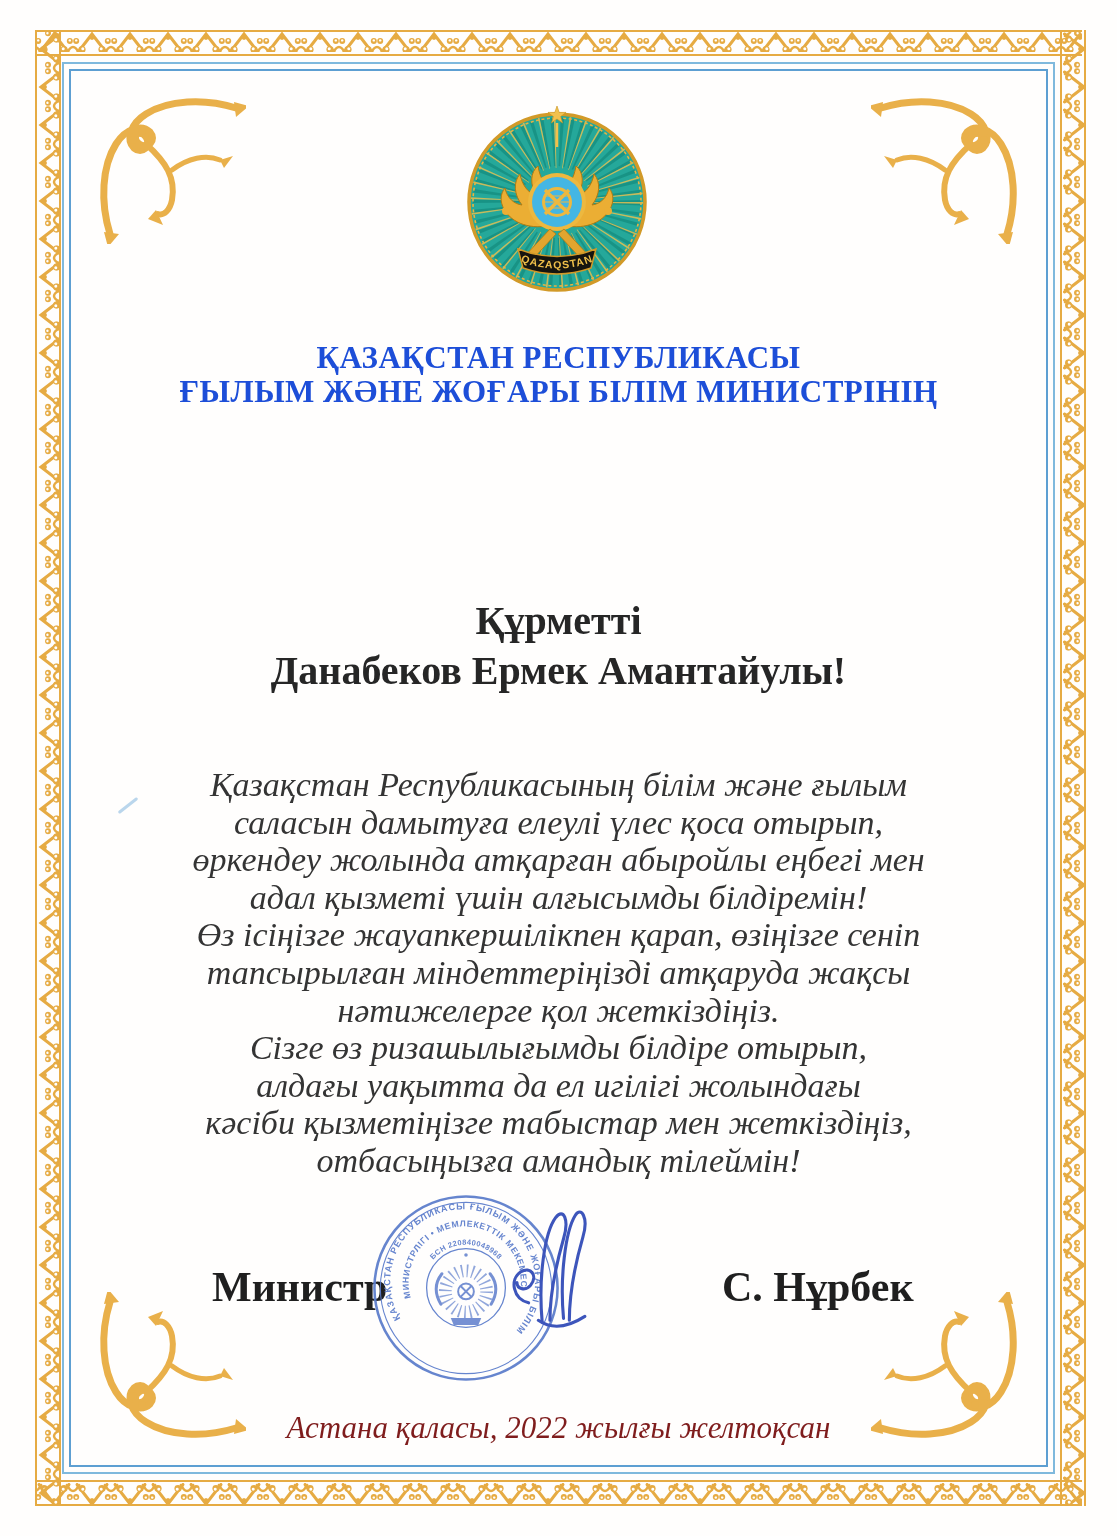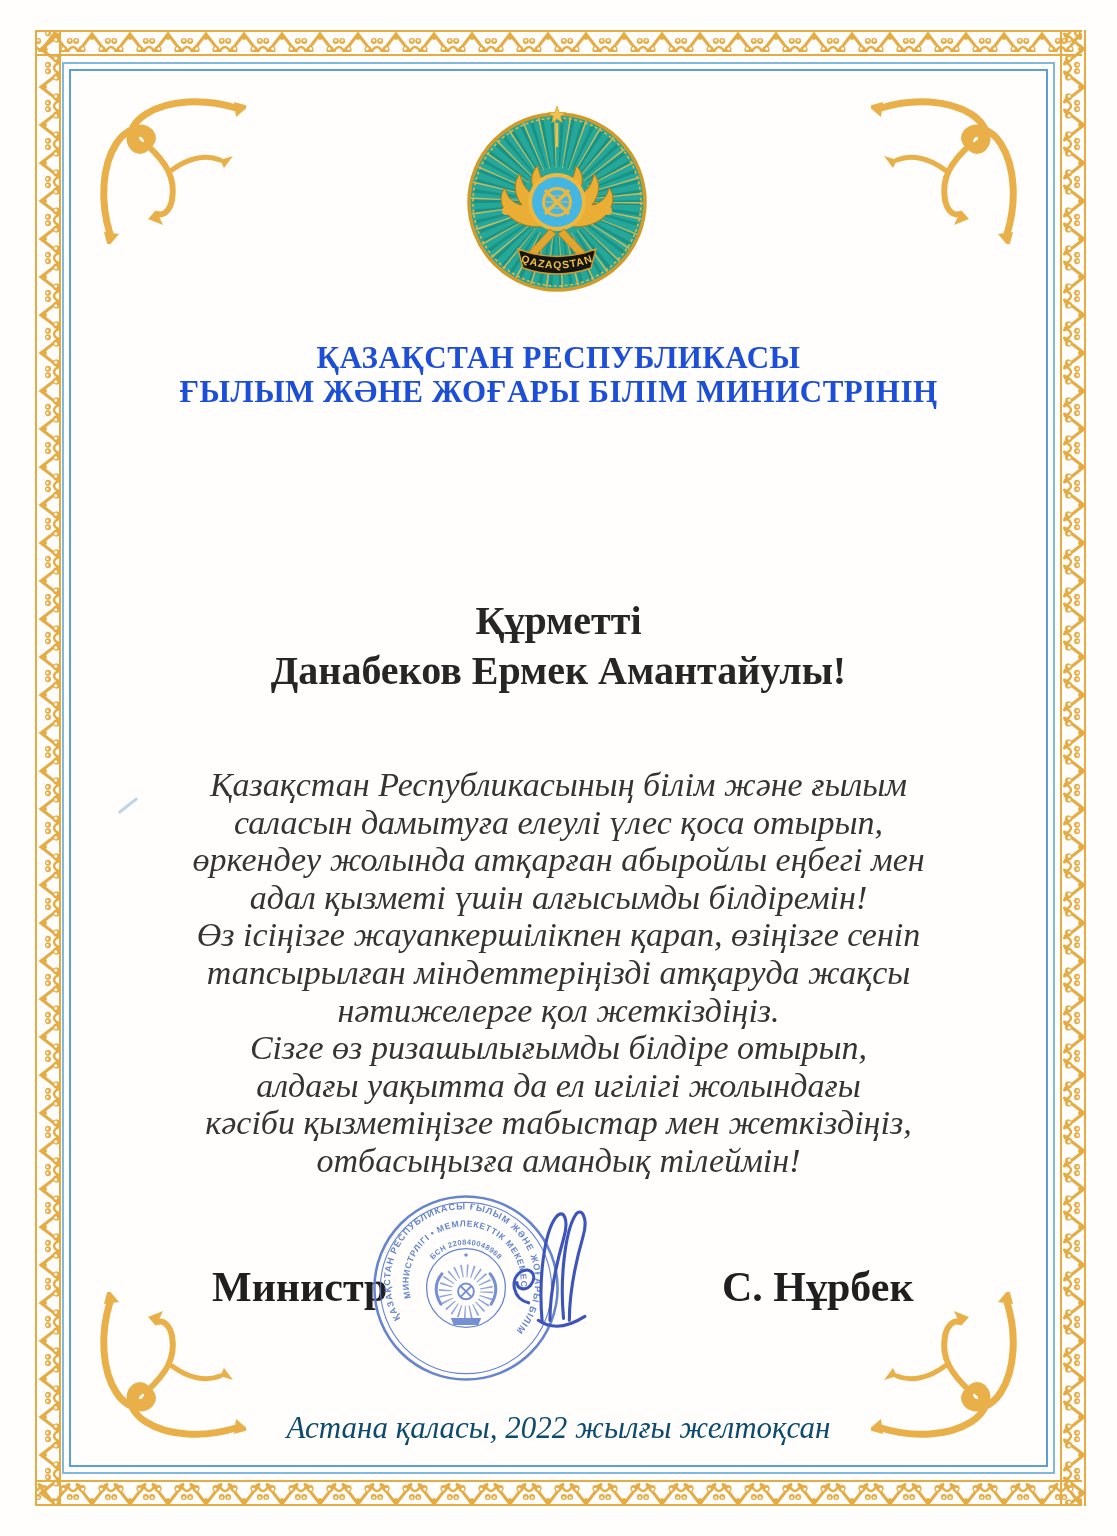"Астана қаласы, 2022 жылғы желтоқсан" .footer { color: #0c4a6e -> #7f1d1d }
